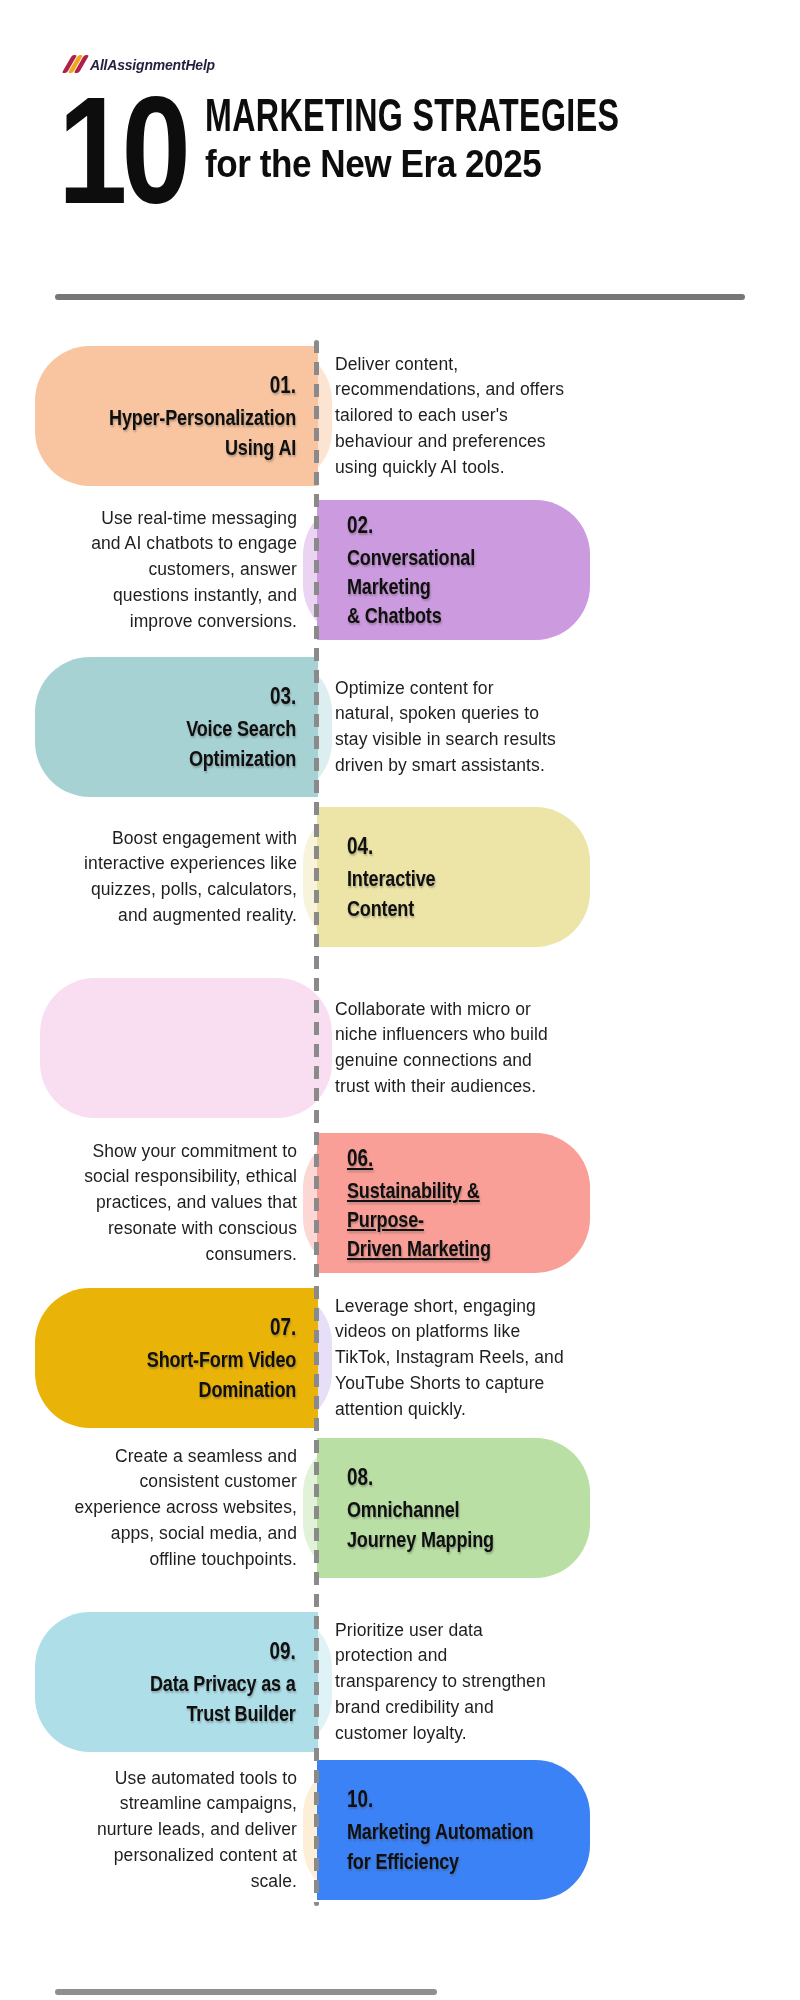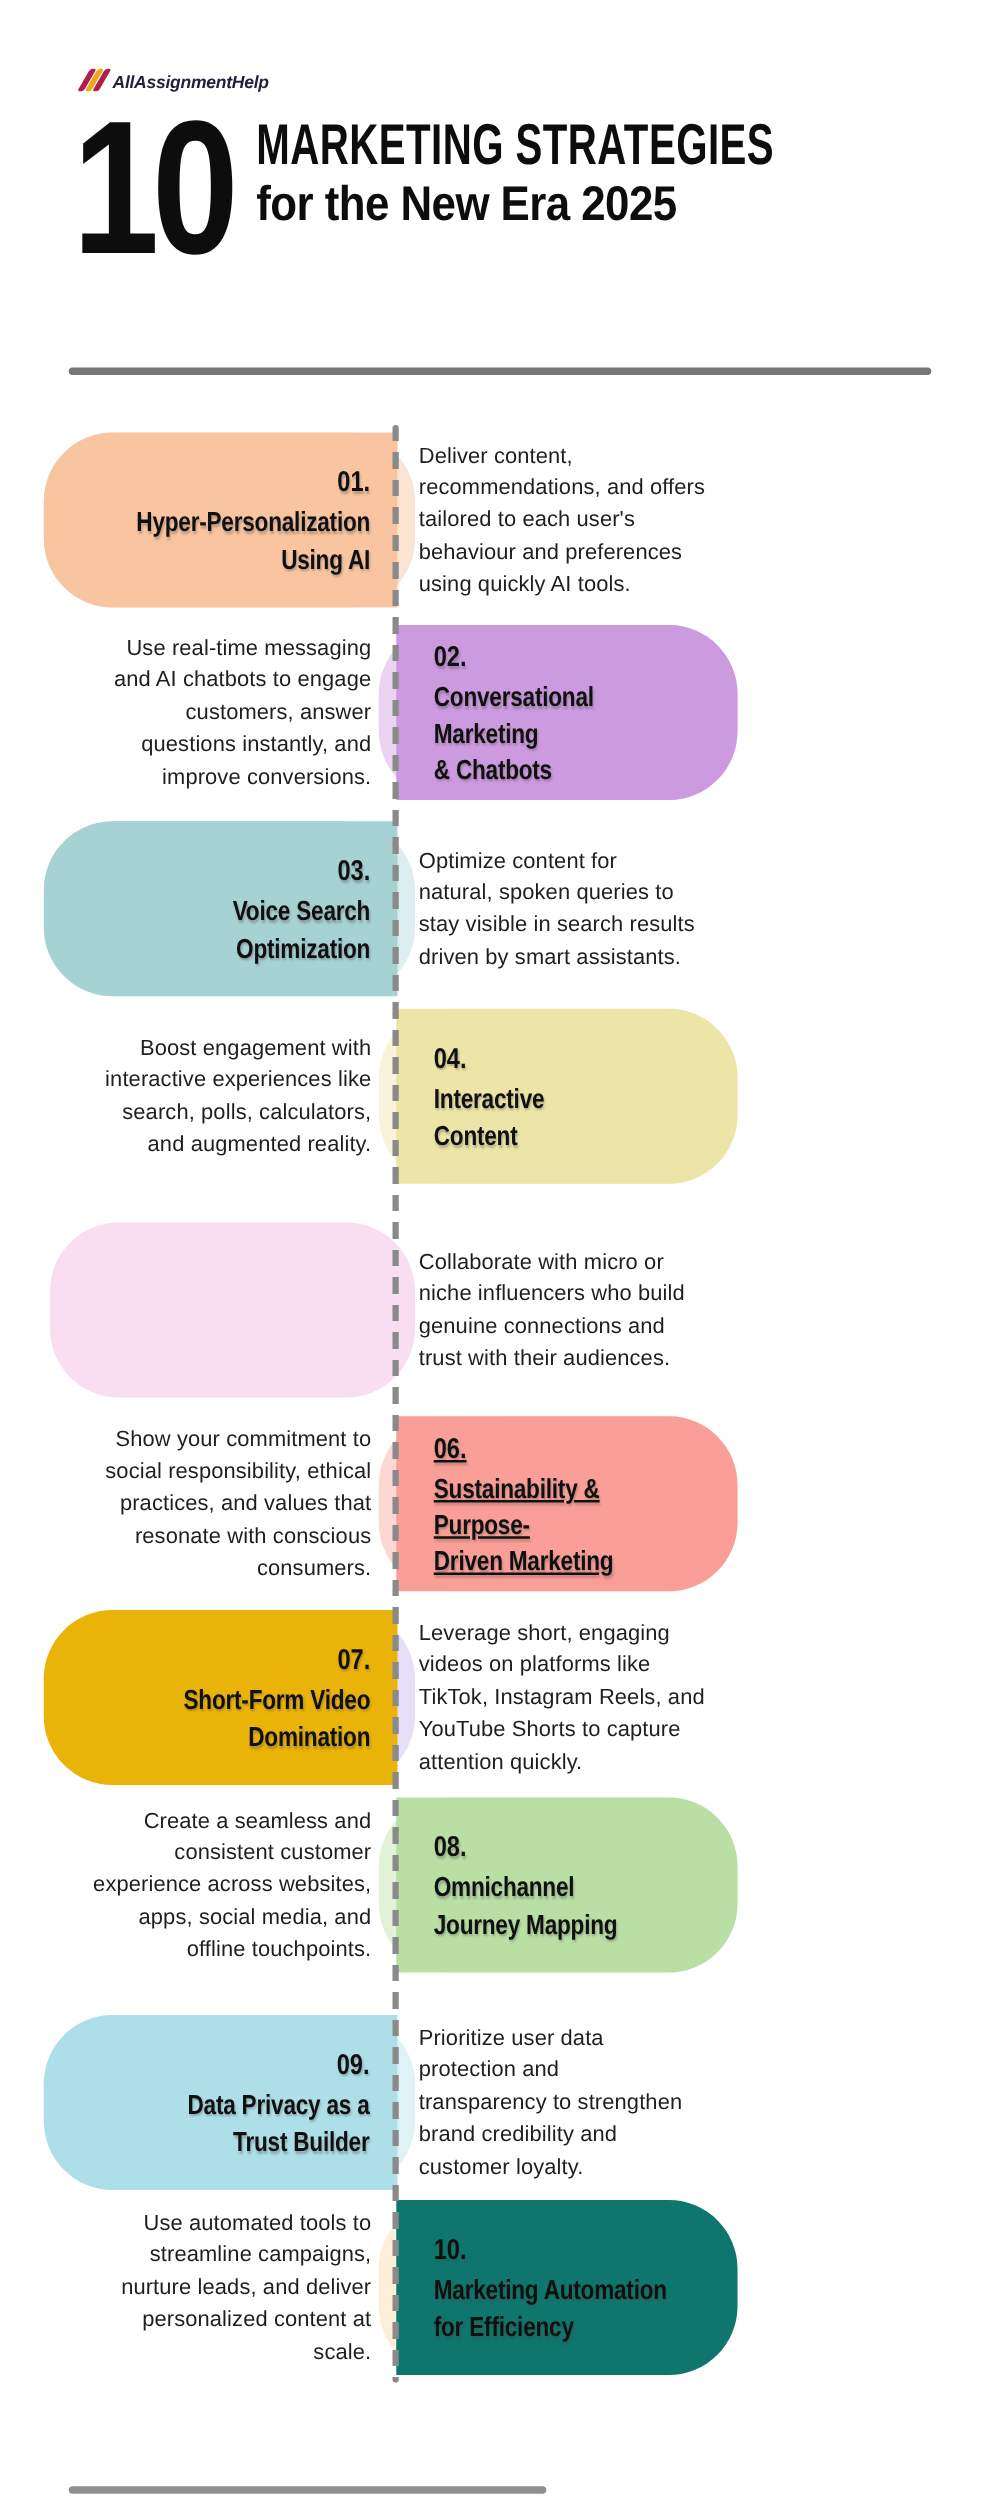"Boost engagement with" p { text: search -> quizzes }
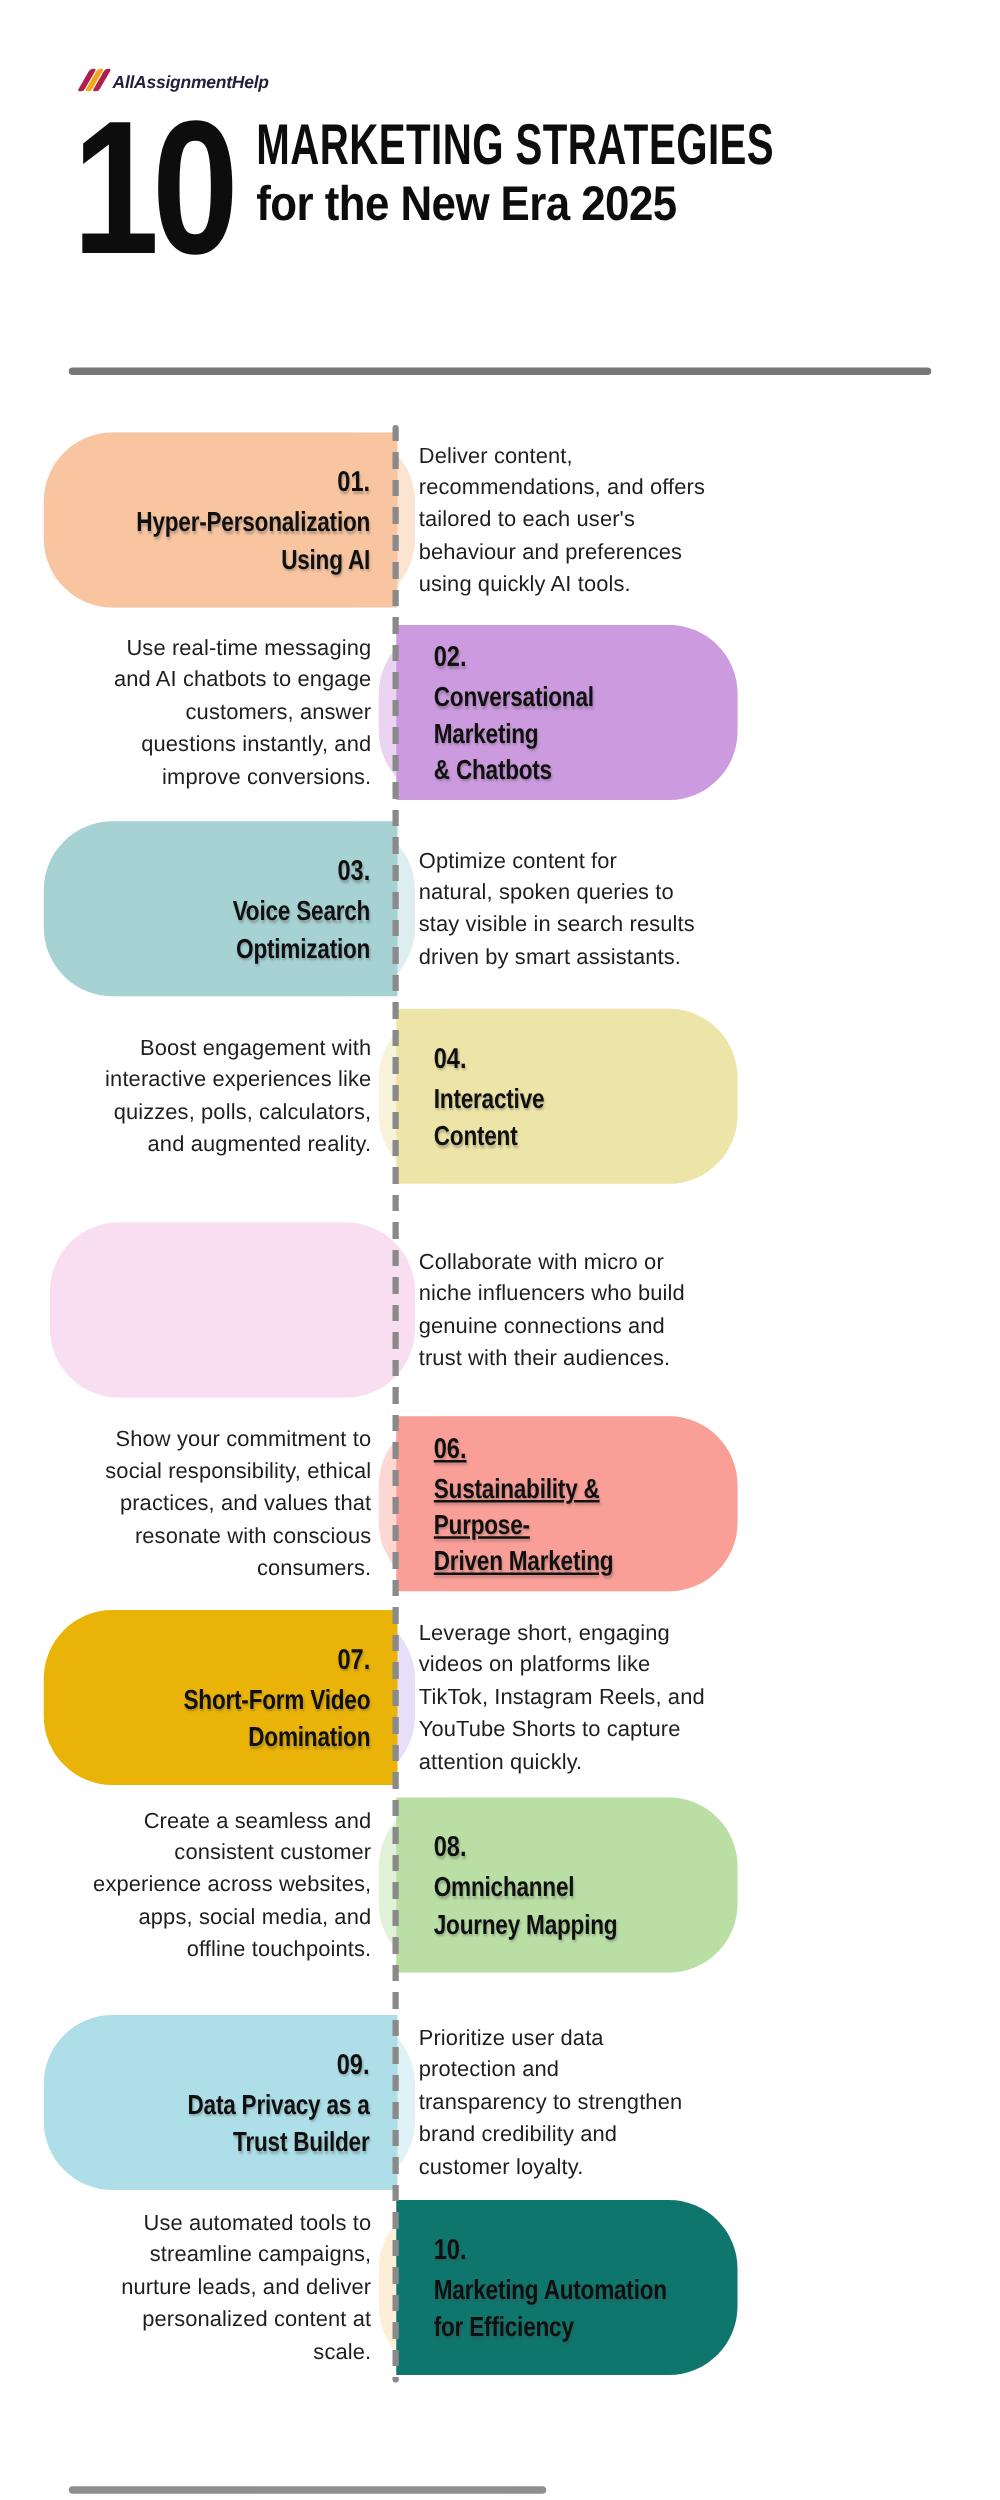"10." div.pill { background-color: #0f766e -> #3b82f6 }
